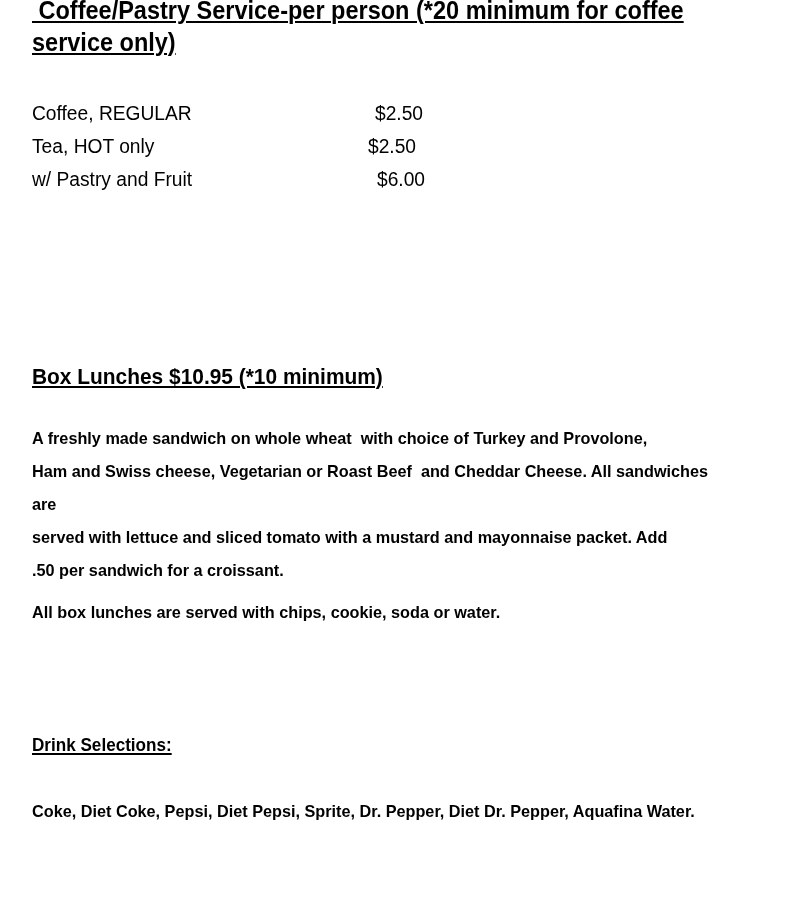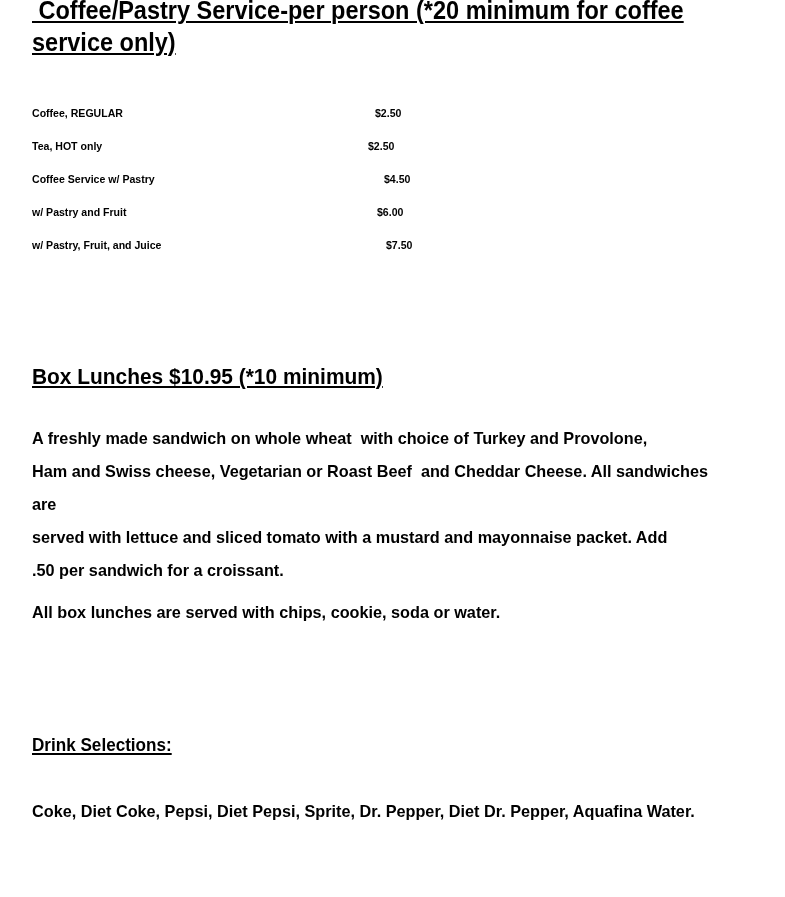"Coffee, REGULAR" .price-row { font-size: 11px -> 20px; font-weight: bold -> normal }
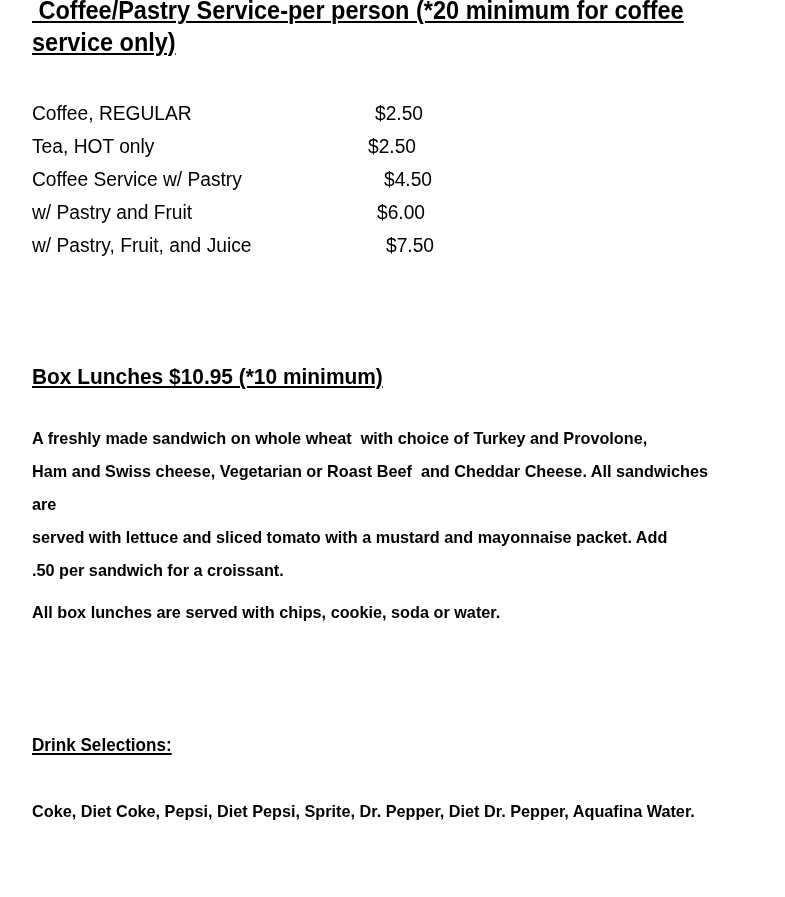"Coffee Service w/ Pastry" div.price-row { html: <div> <span>Coffee Service w/ Pastry</span> <span>$4.50</span> </div> -> none }
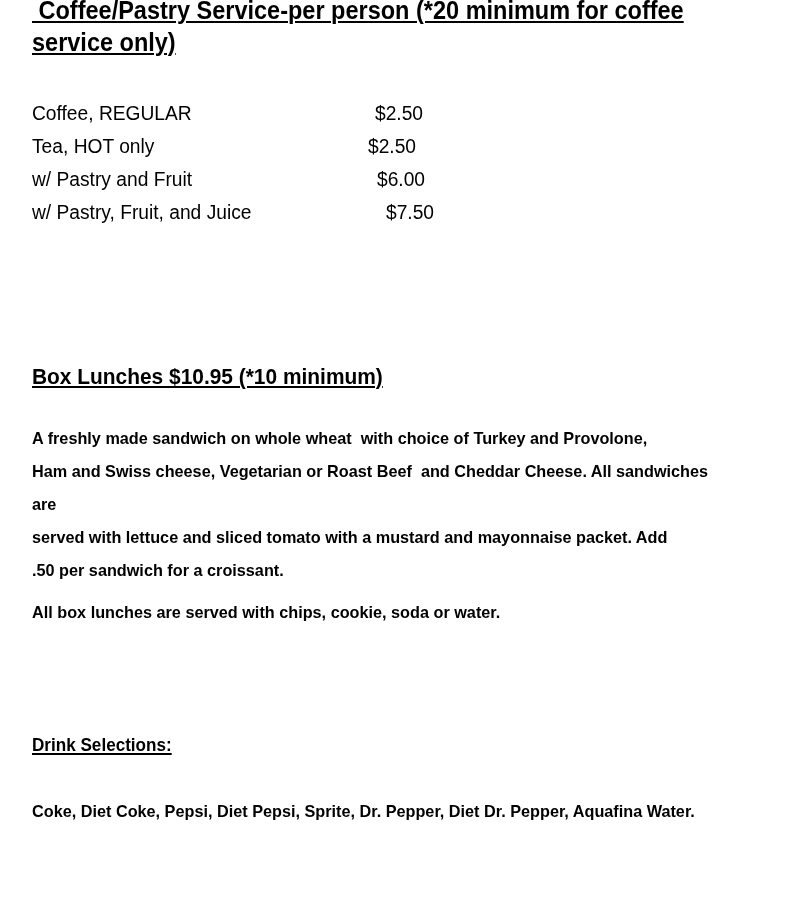"w/ Pastry, Fruit, and Juice" div.price-row { html: <div> <span>w/ Pastry, Fruit, and Juice</span> <span>$7.50</span> </div> -> none }
